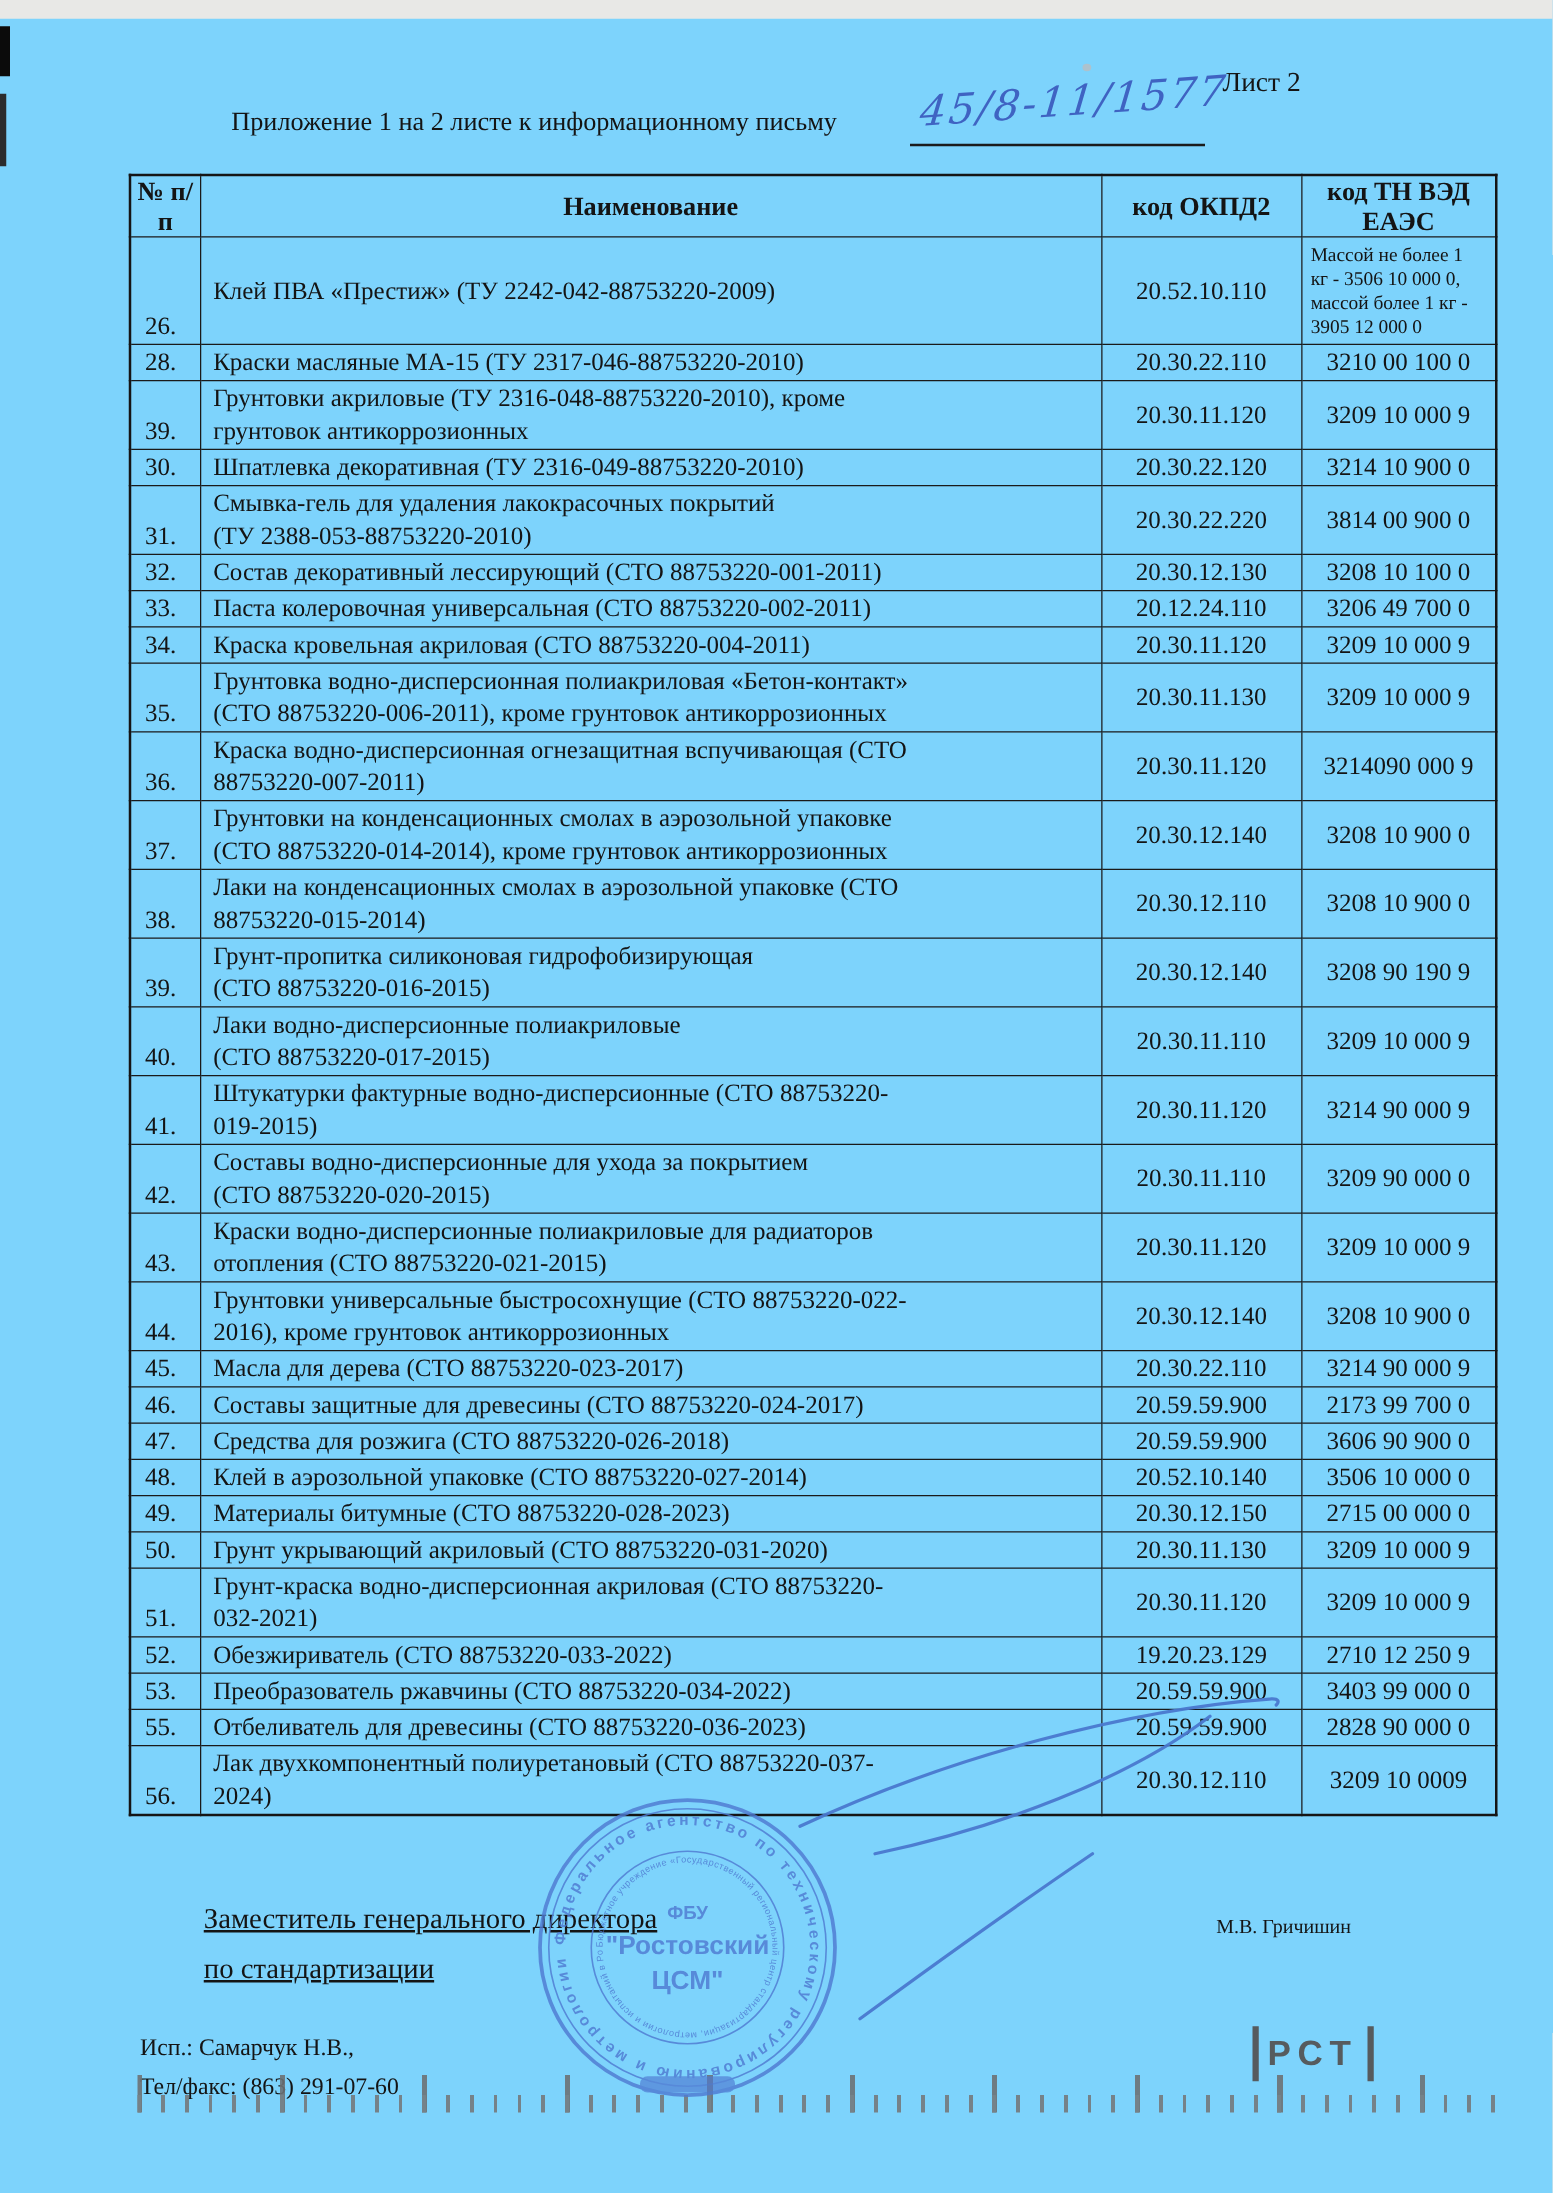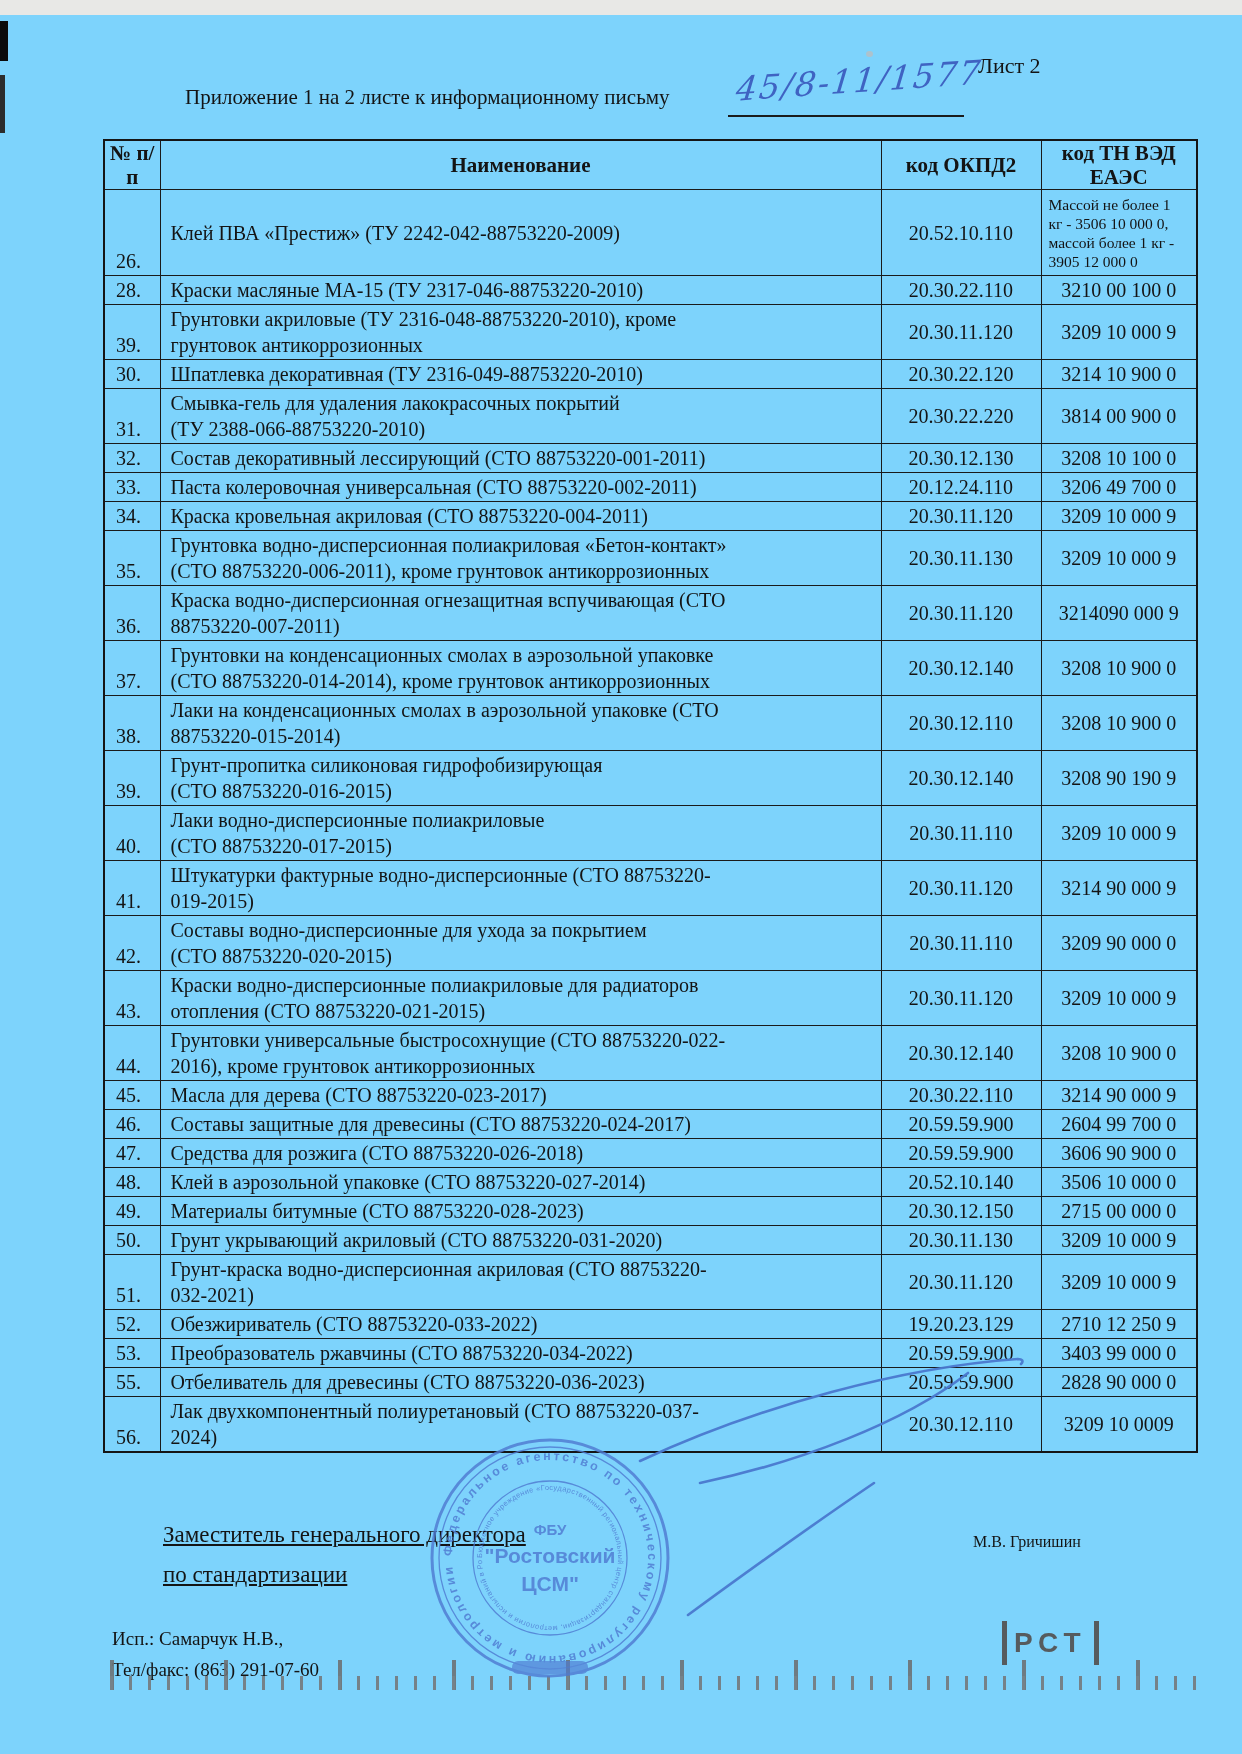"Смывка-гель для удаления лакокрасочных" td.c-name { text: 2388-066-88753220-2010 -> 2388-053-88753220-2010 }
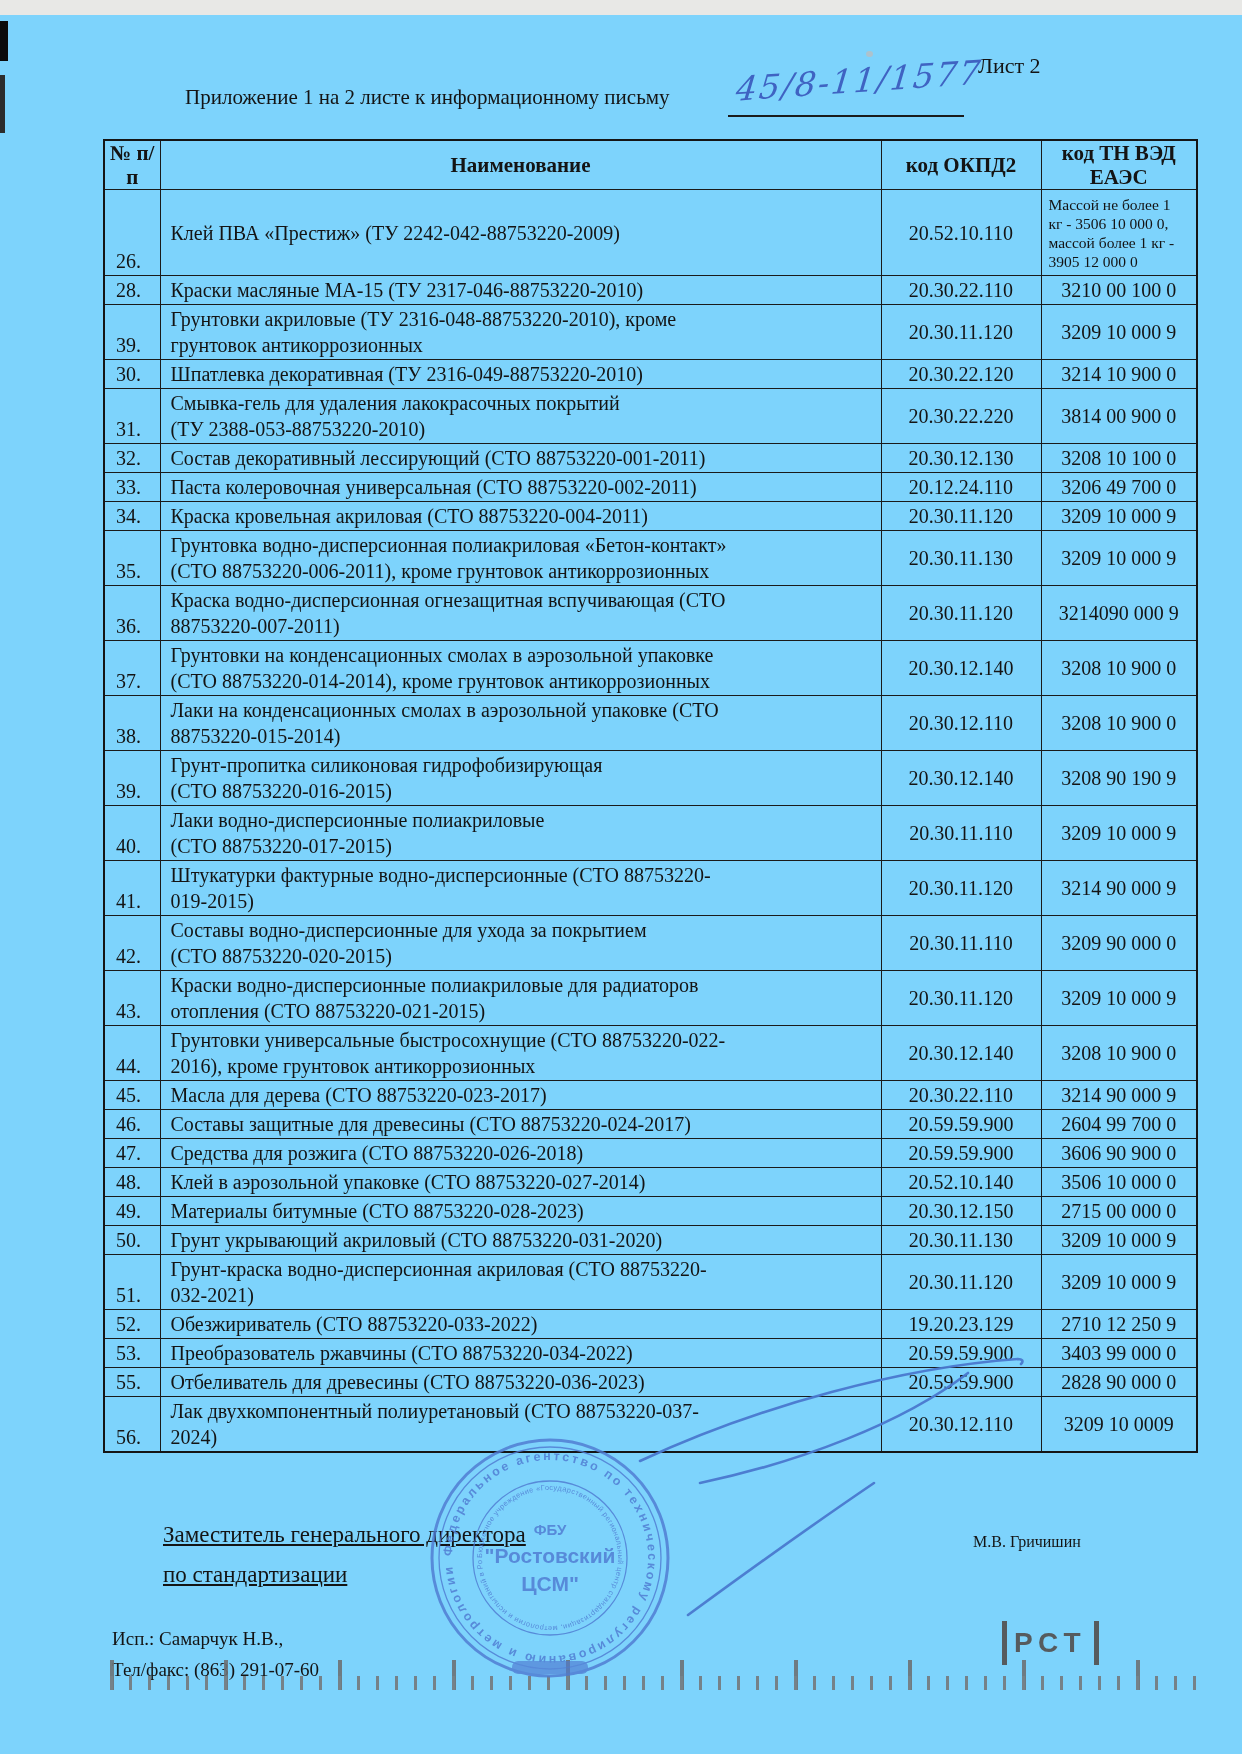"2604 99 700 0" td.c-tnved { text: 2604 -> 2173 }
